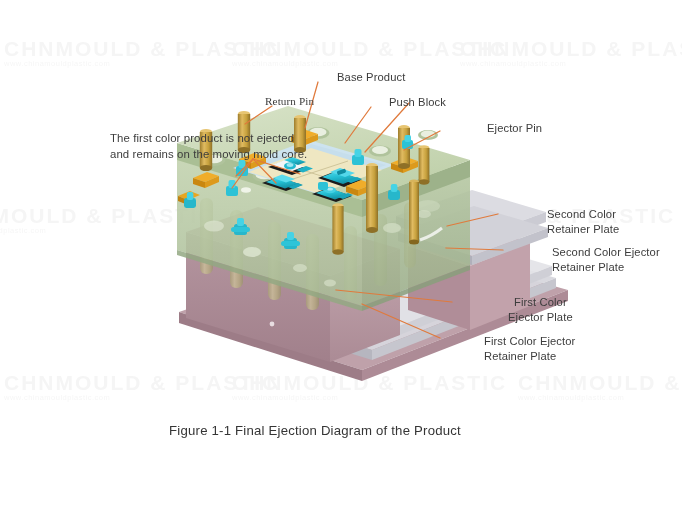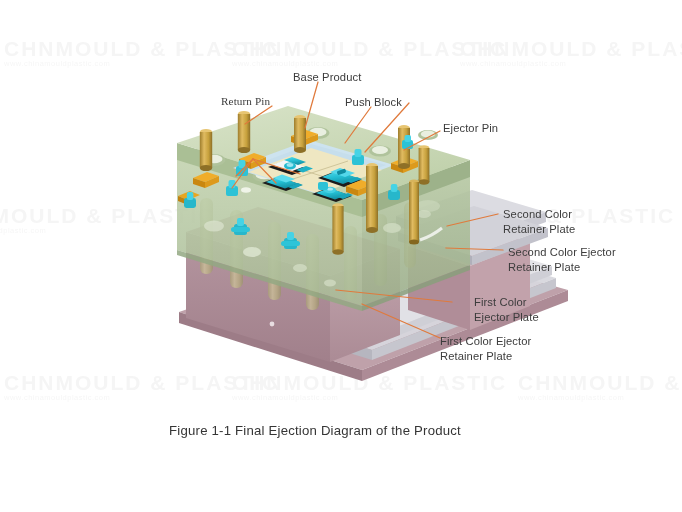"Base Product" .lbl { margin-left: none -> 44px }
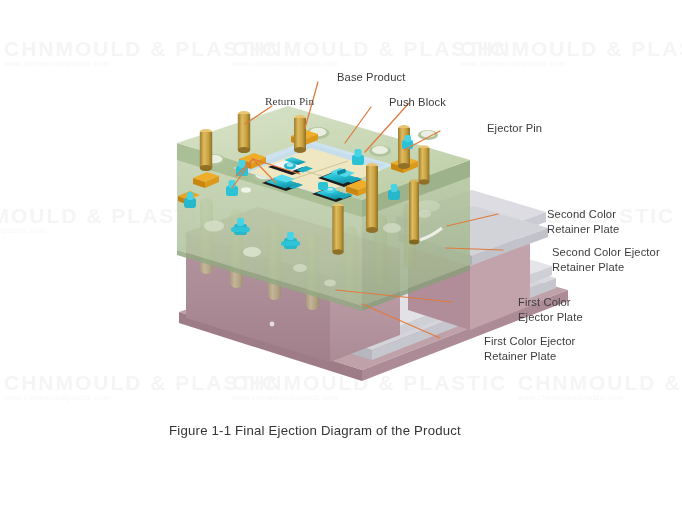"The first color product is" div.lbl { html: none -> <div>The first color product is not ejected and remains on the moving mold core.</div> }
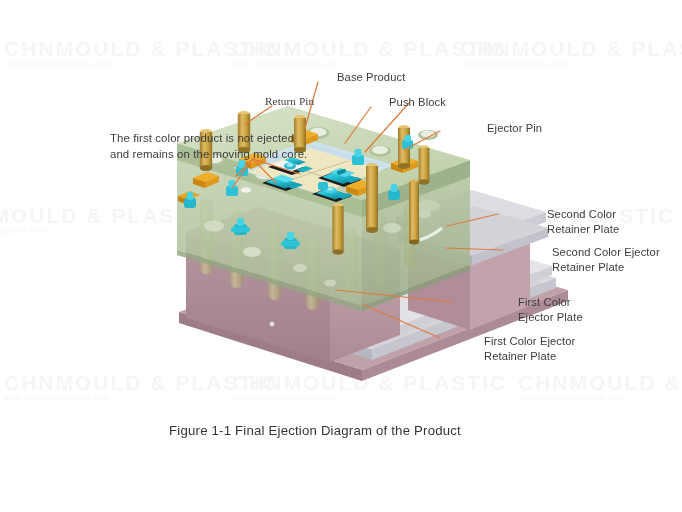"First Color" div.lbl { left: 474px -> 464px; text-align: none -> center }
